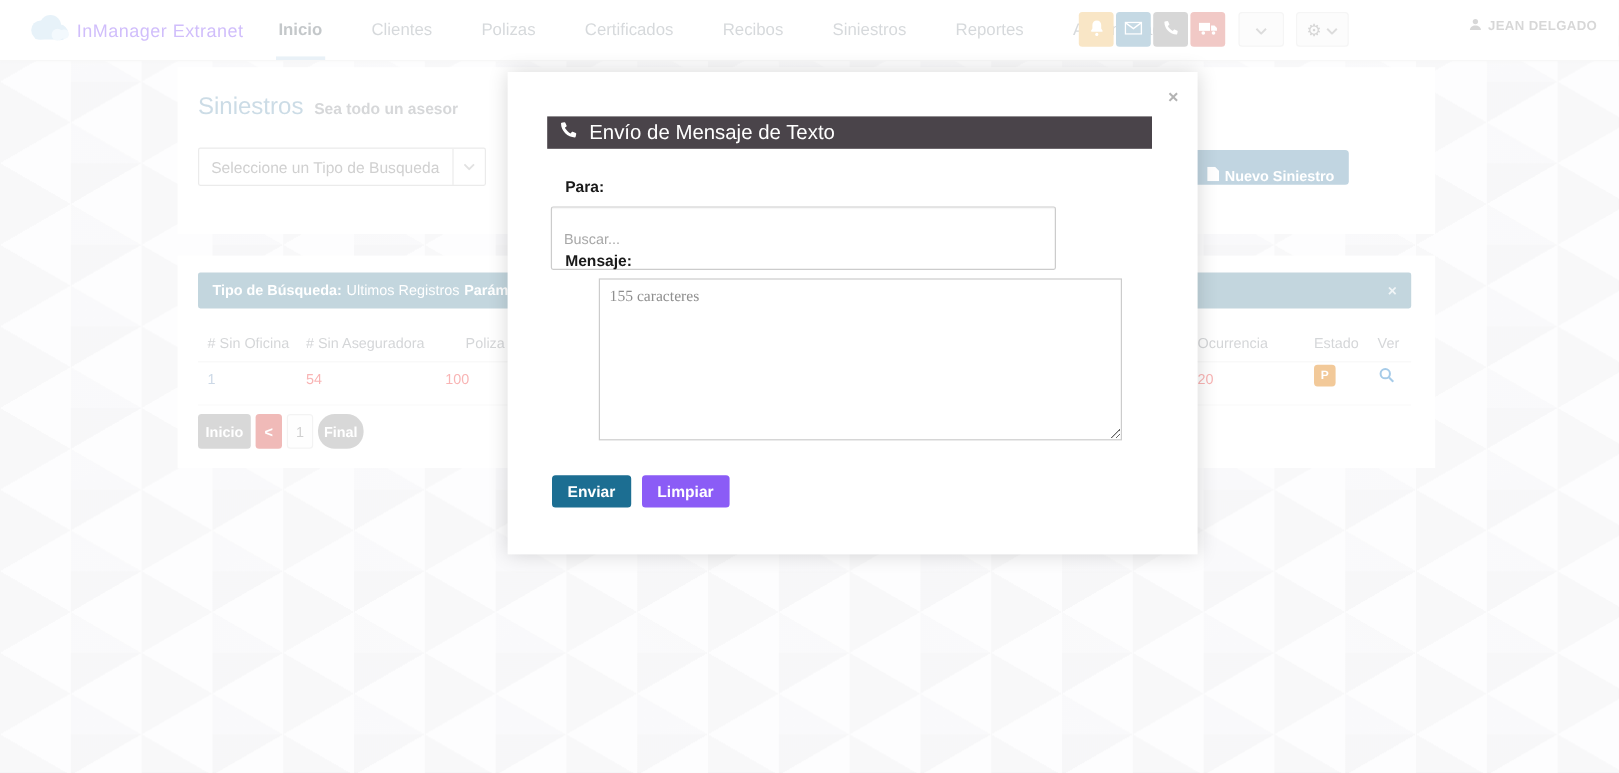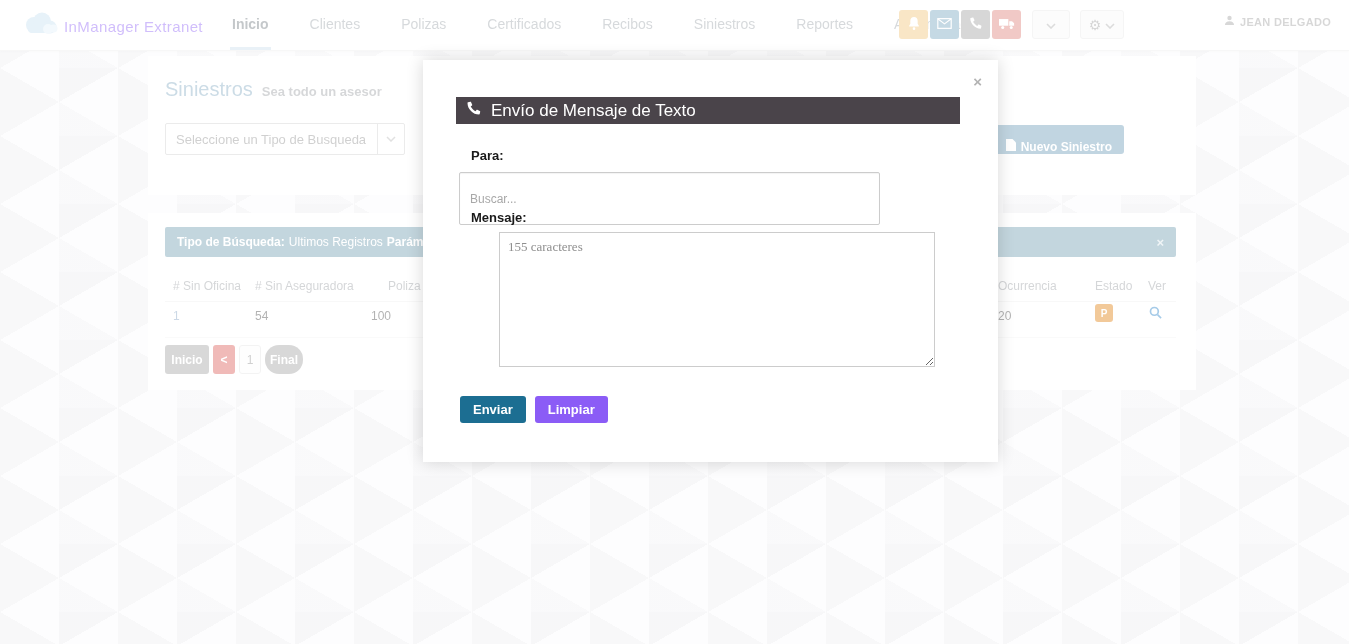"54" .td { color: #404040 -> #ef4444 }
